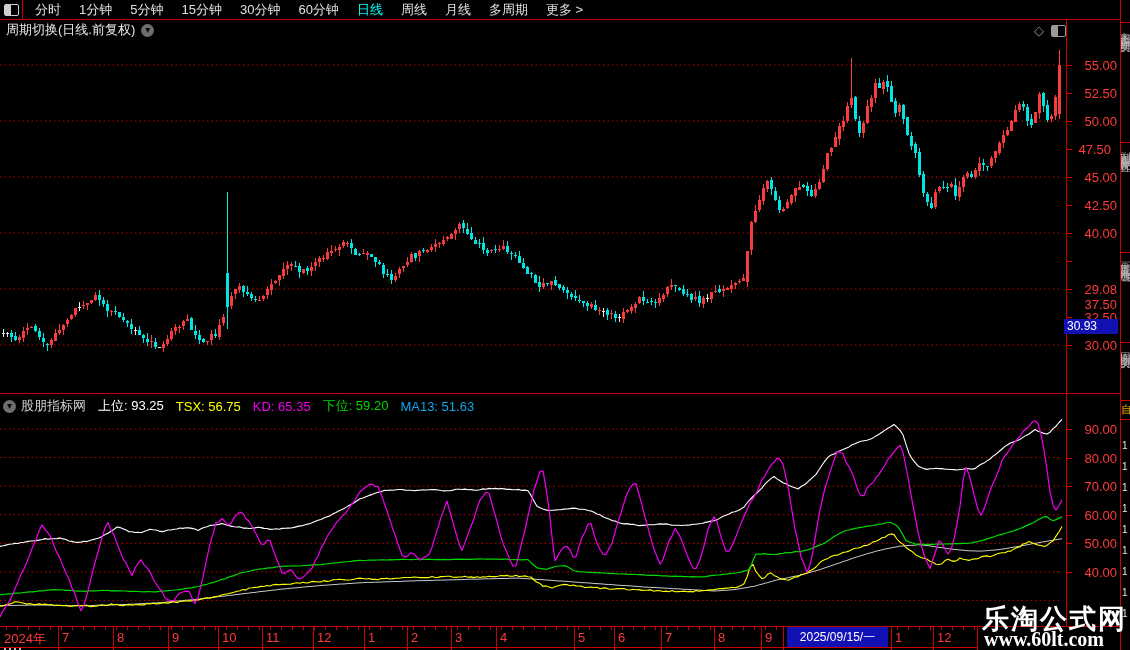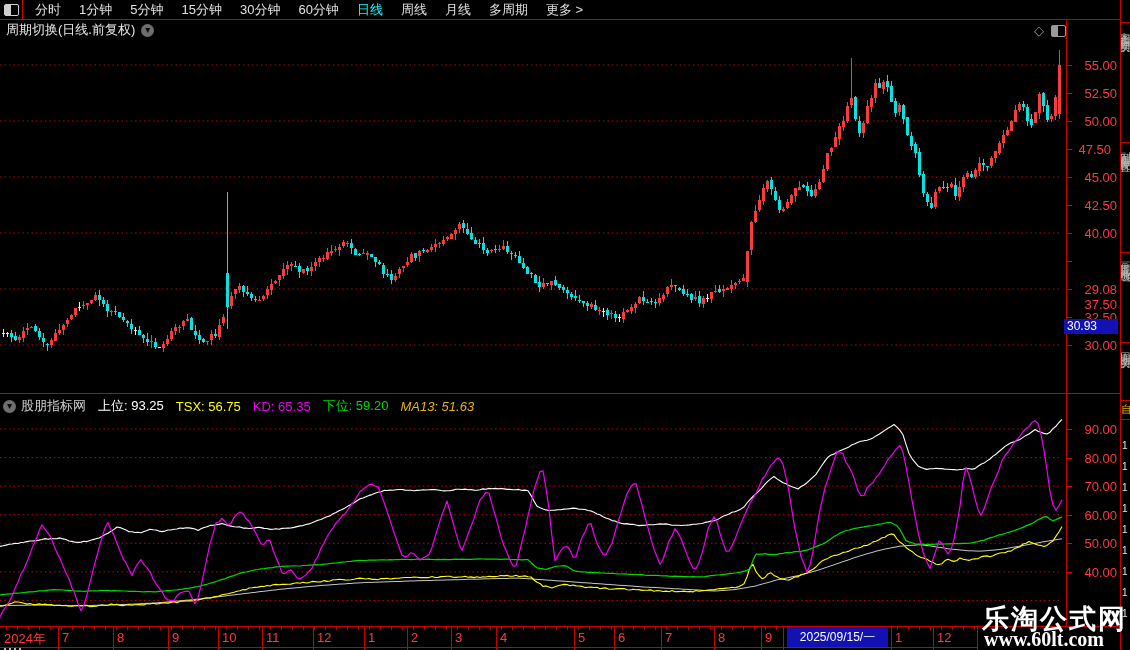"MA13: 51.63" span.fld { color: #eab308 -> #0ea5e9; font-style: italic -> none }
